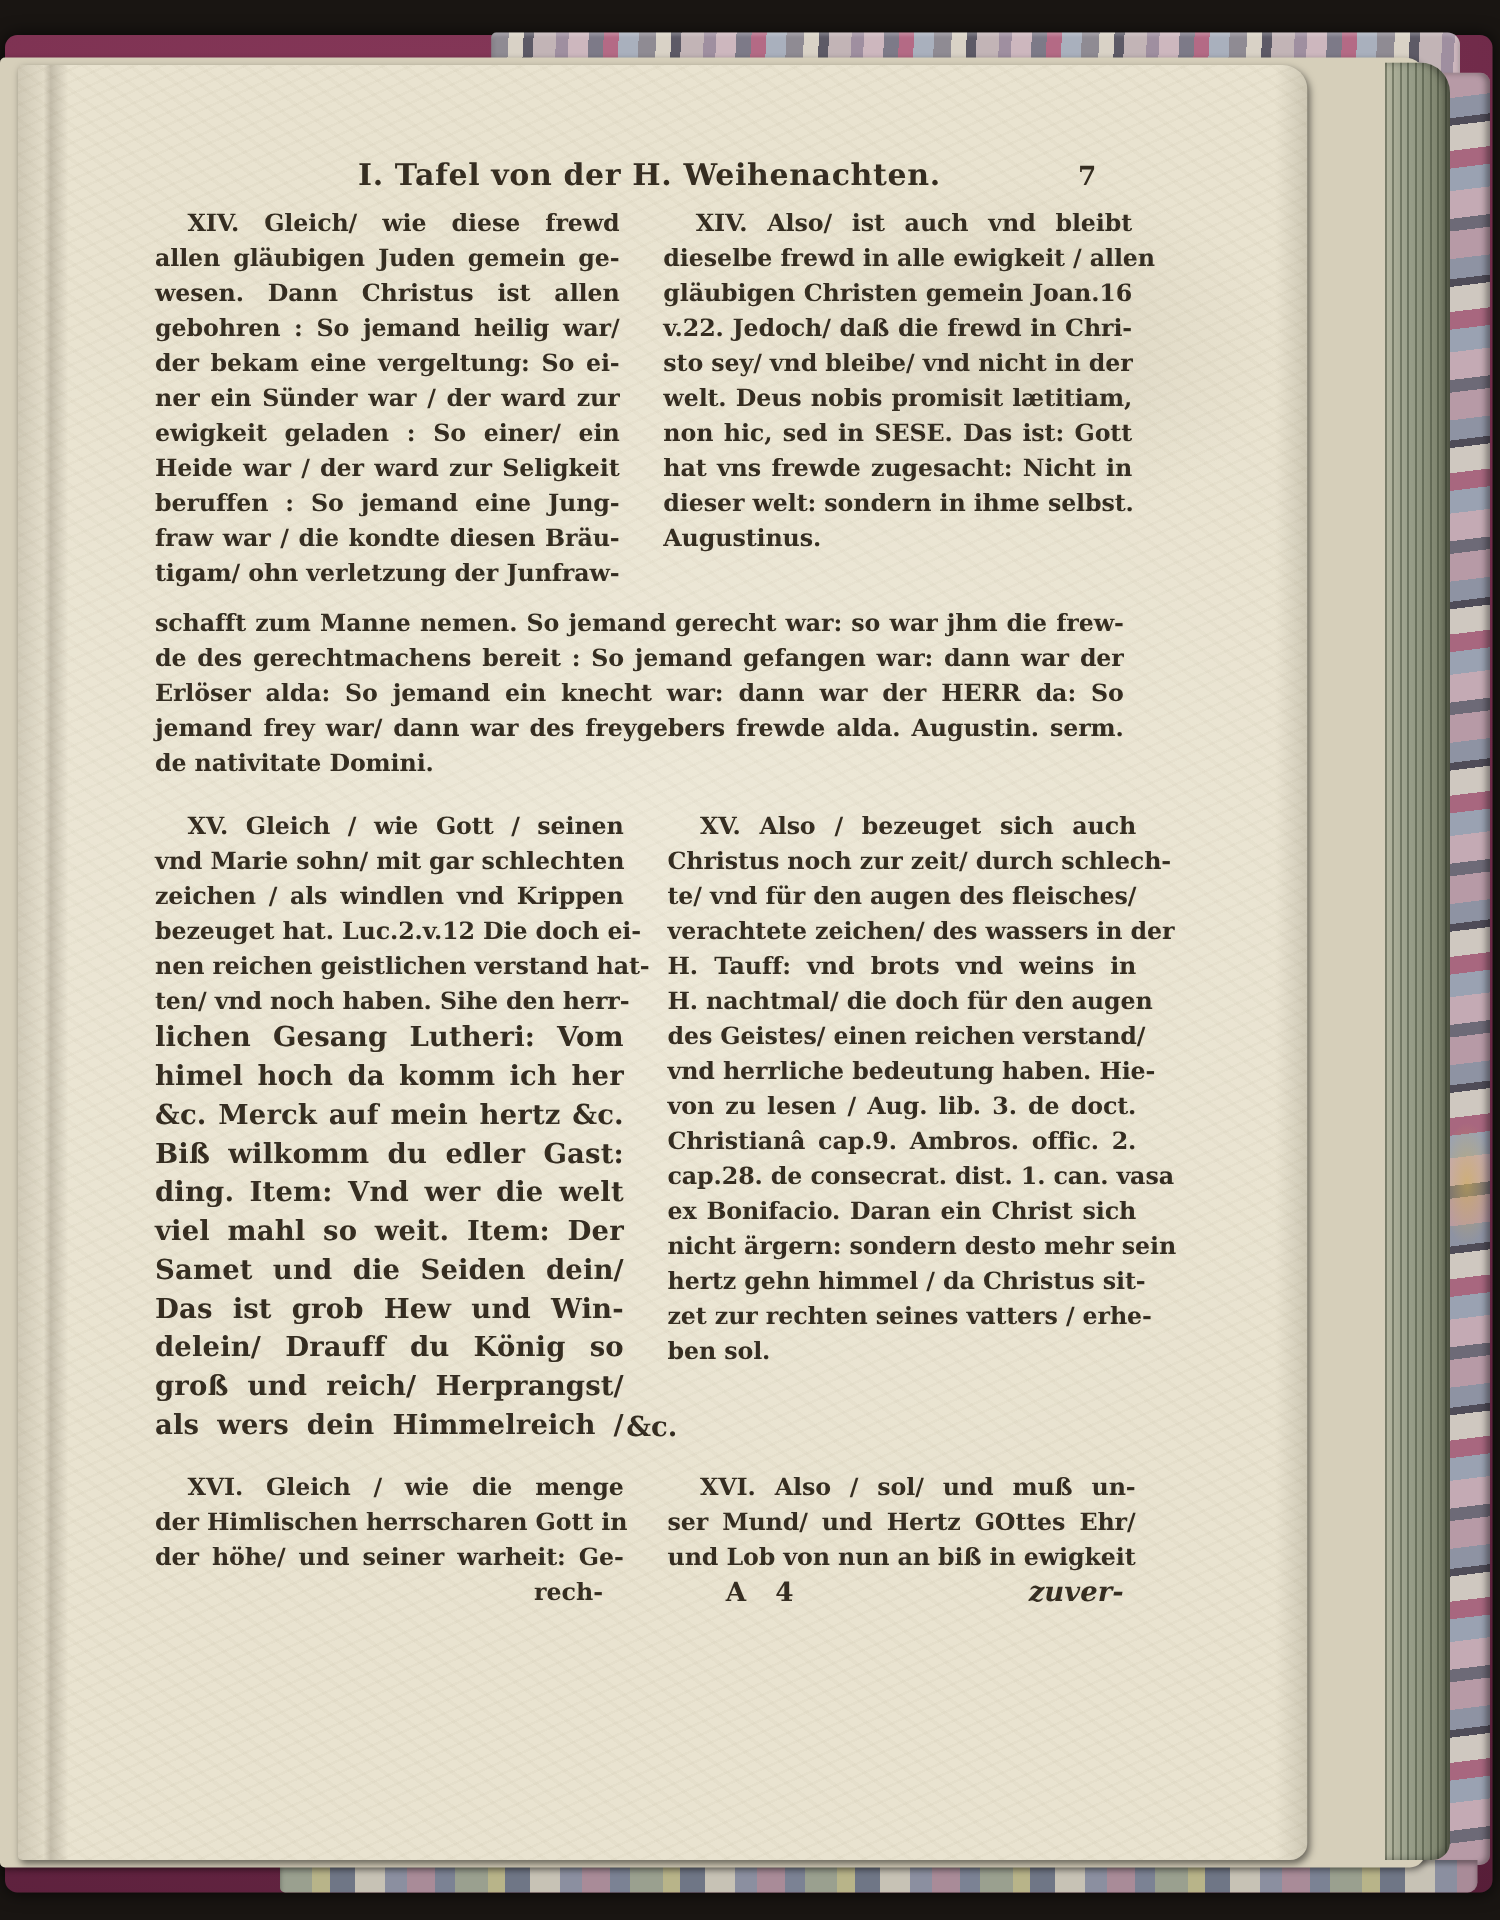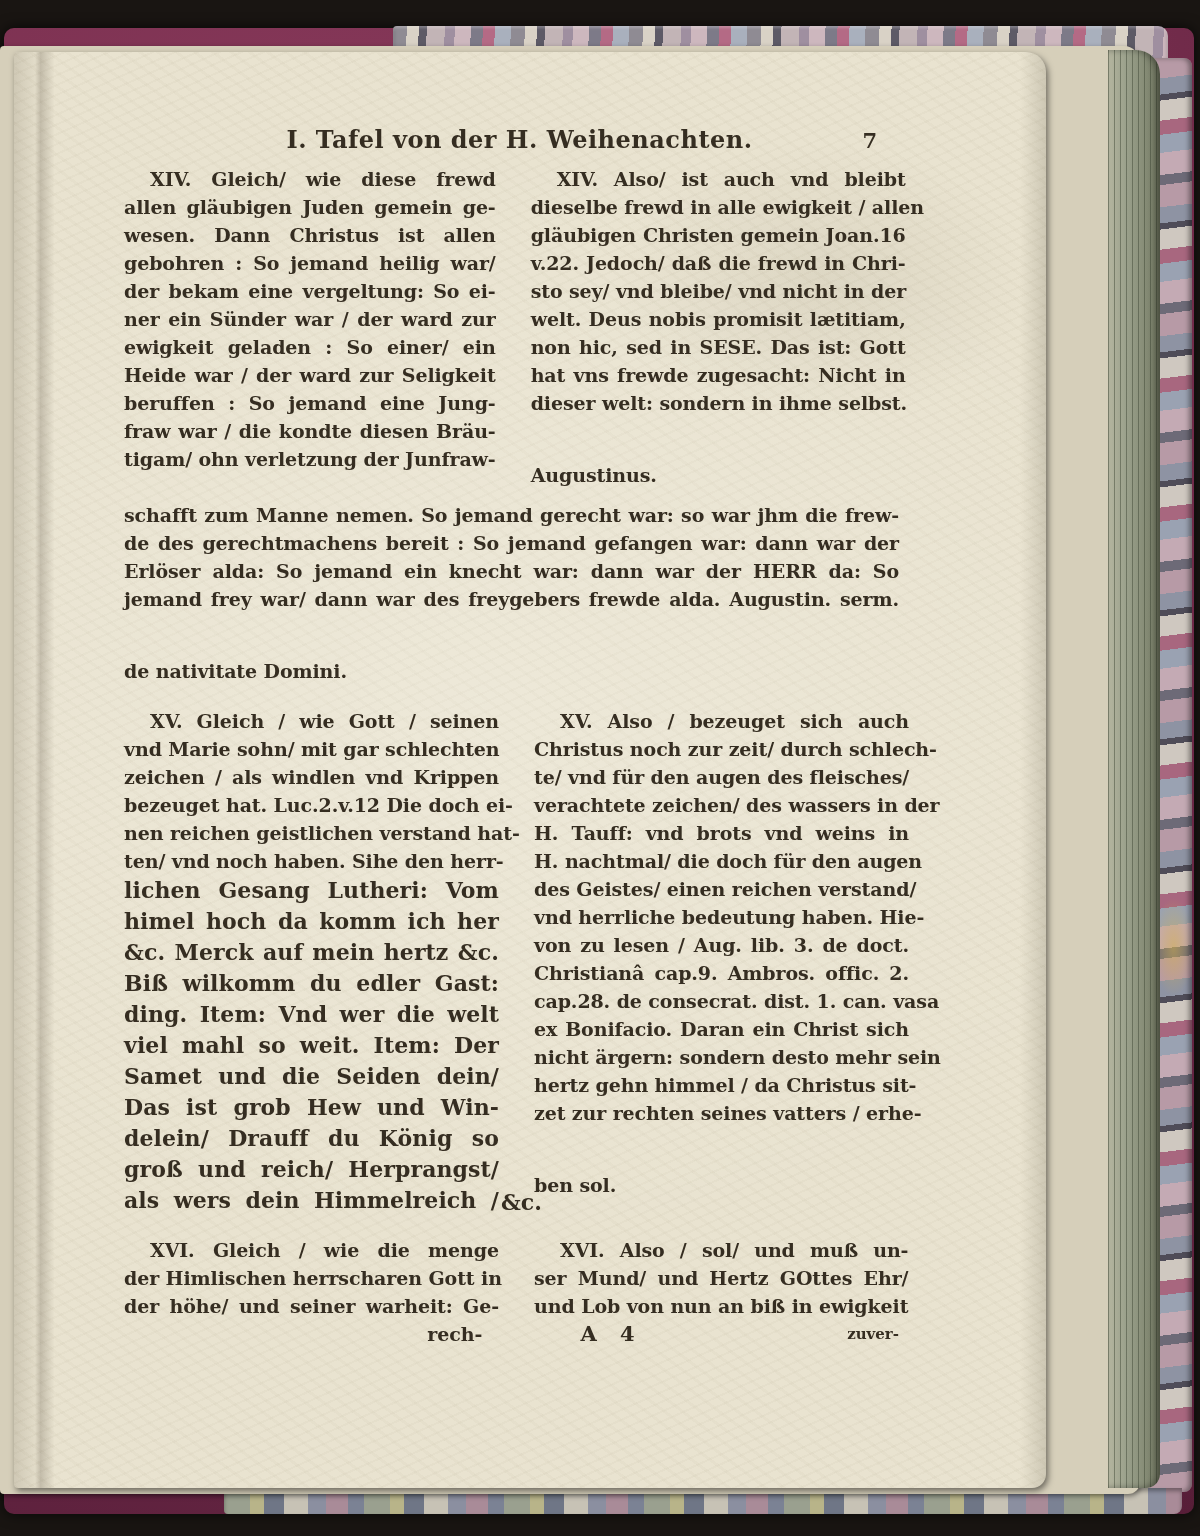"Augustinus." .tline.nj { margin-top: 44px -> none }
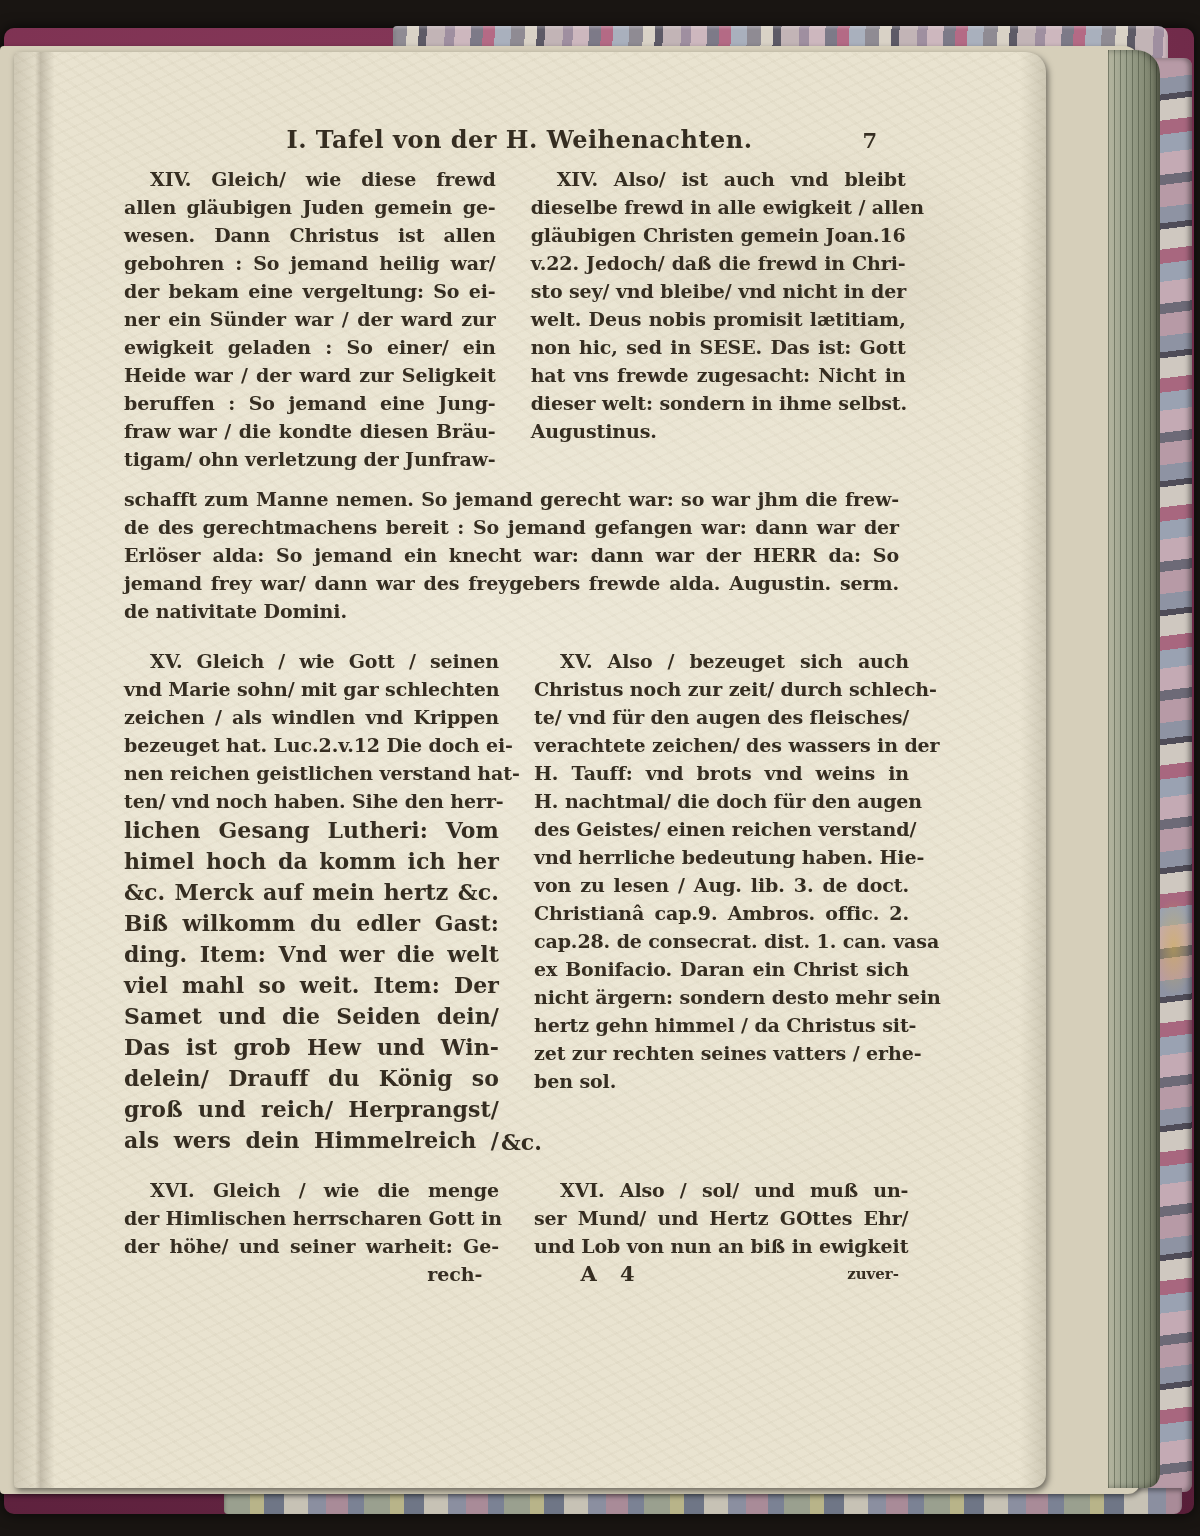"zuver-" .cw-right-text { font-size: 15px -> 22px; font-style: none -> italic }
